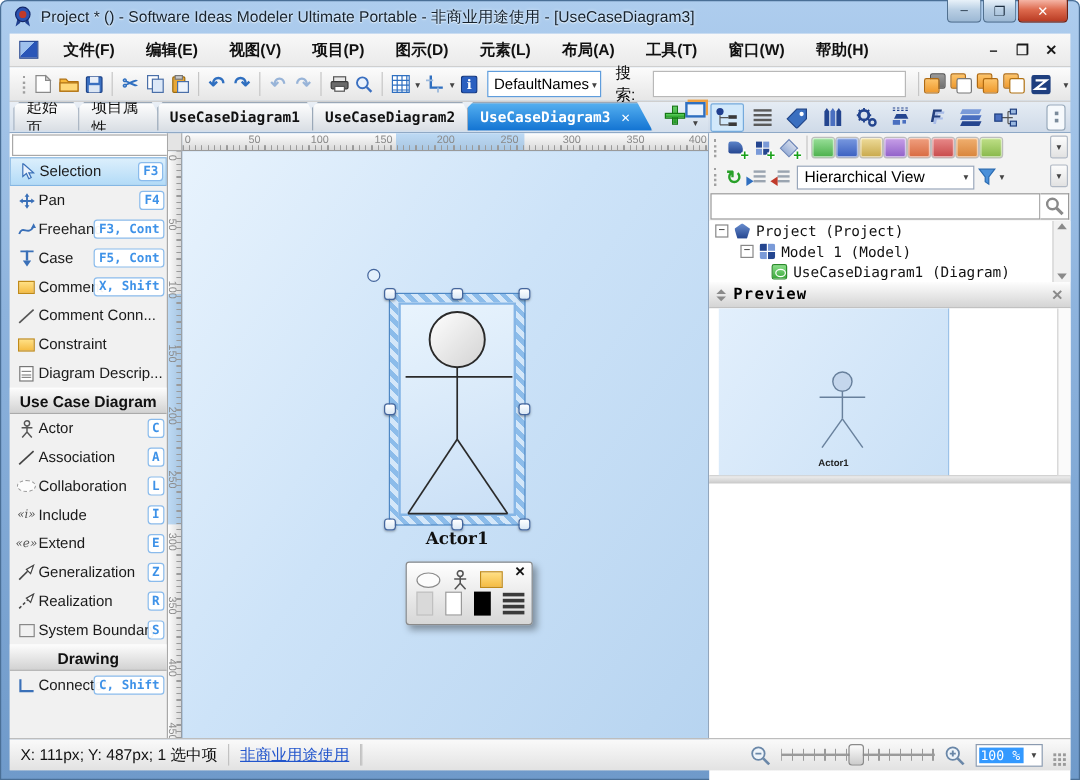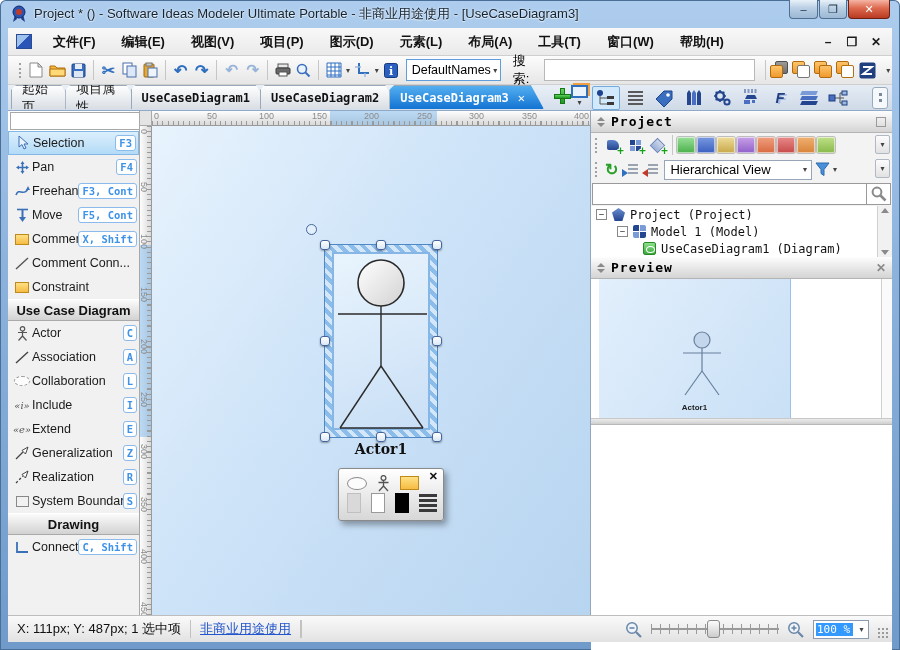"Project" div.phdr { html: <div> <span> <i></i> <i></i> </span> <span>Project</span> <span></span> </div> -> none }
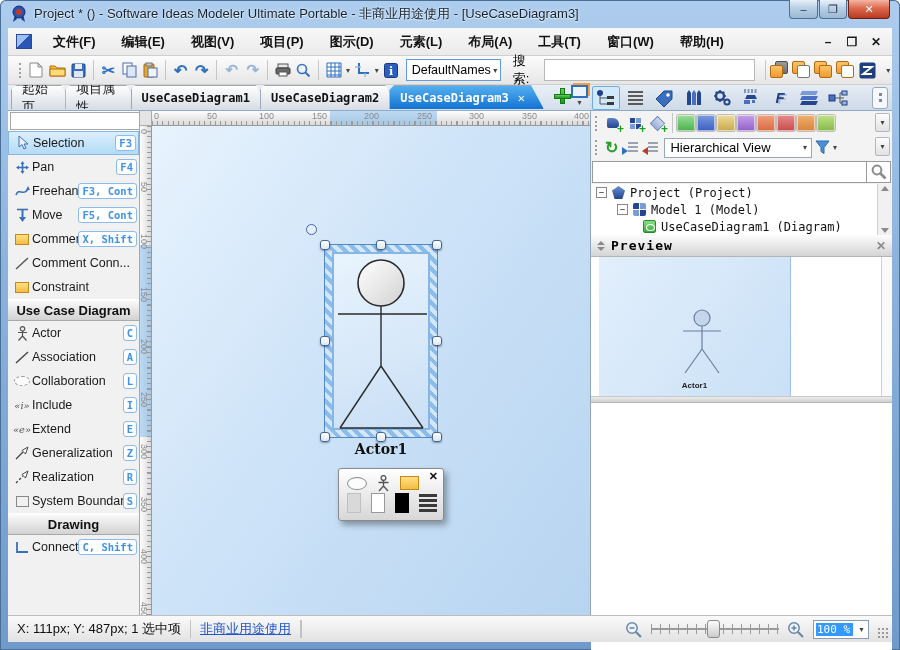"Move" span.tlabel { text: Move -> Case }
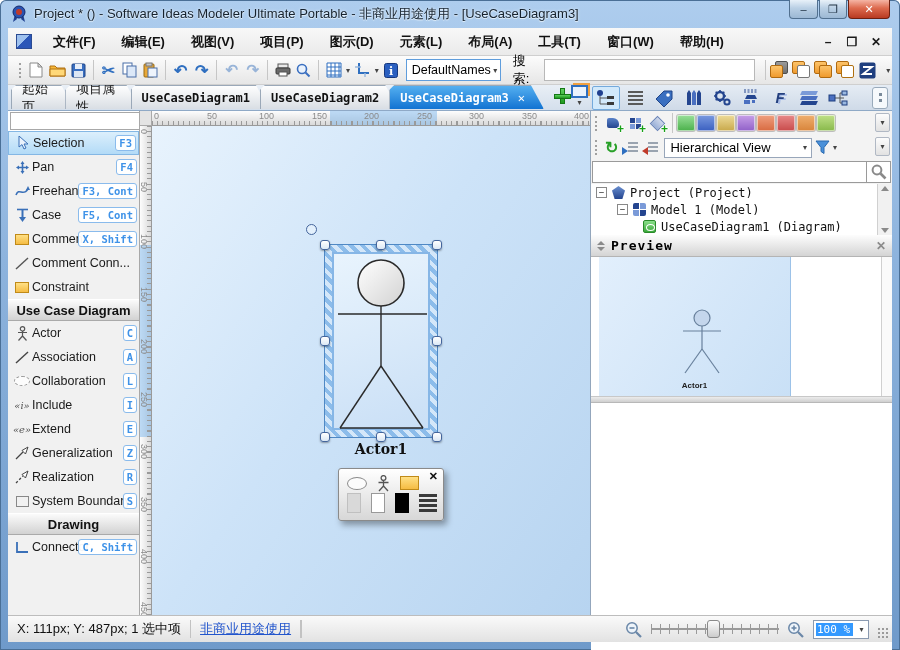"Diagram Descrip..." div.titem { html: none -> <div> <span> <span> <i></i> <i></i> <i></i> </span> </span> <span>Diagram Descrip...</span> </div> }
